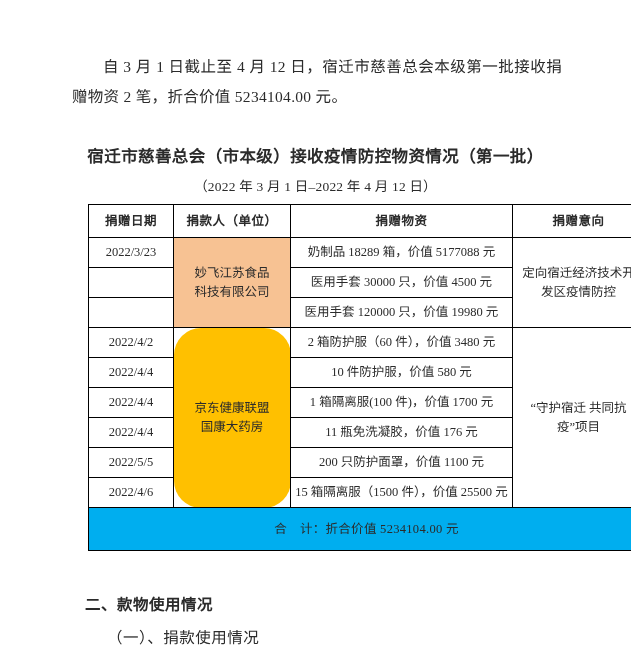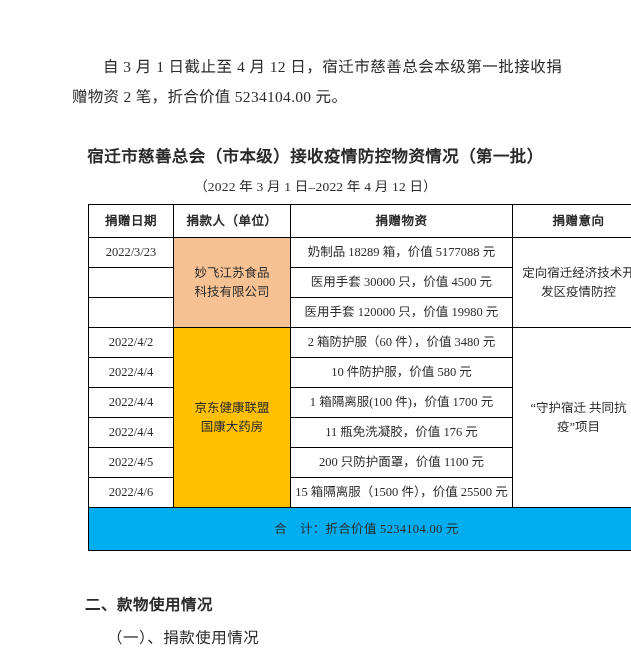"京东健康联盟" .cell-donor-gold { border-radius: none -> 27px }
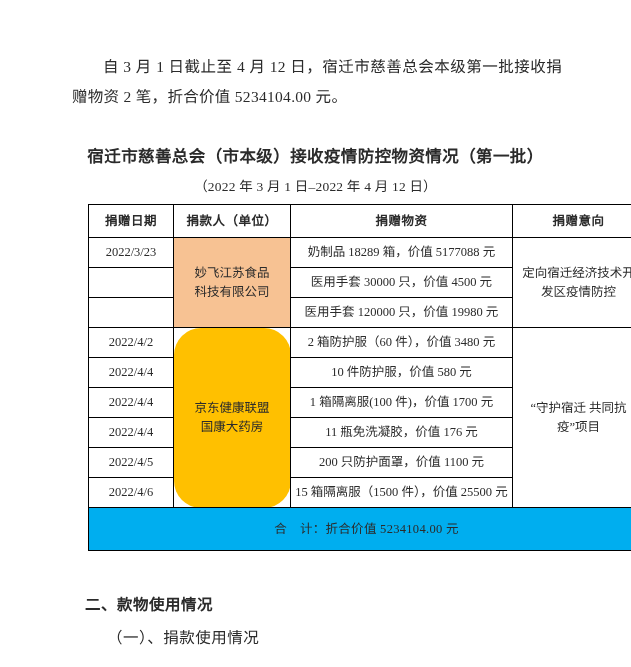"2022/4/5" td.c-date { text: 2022/4/5 -> 2022/5/5 }
